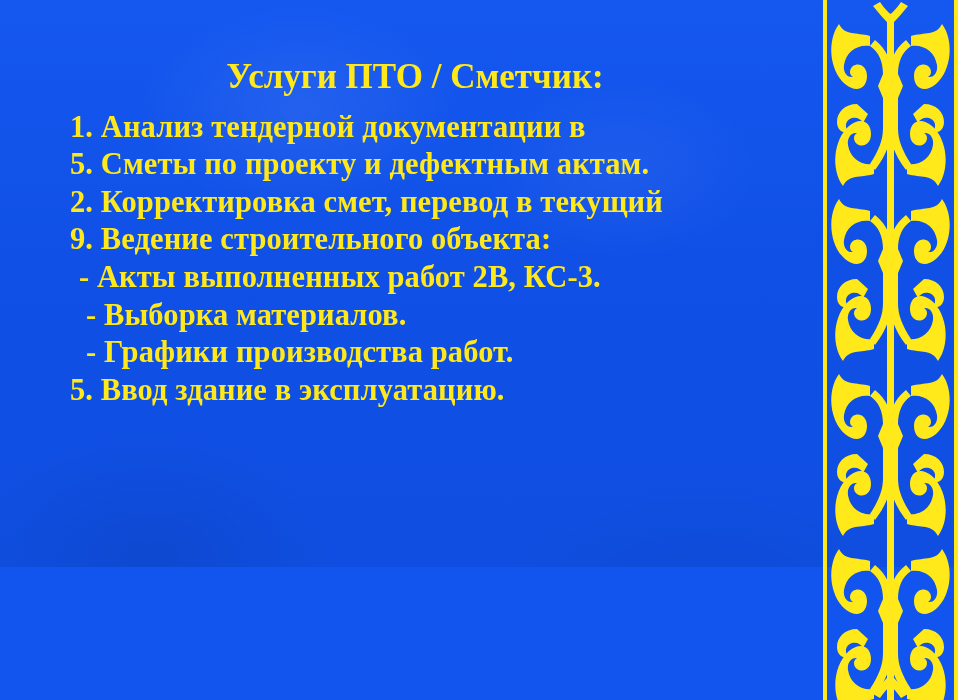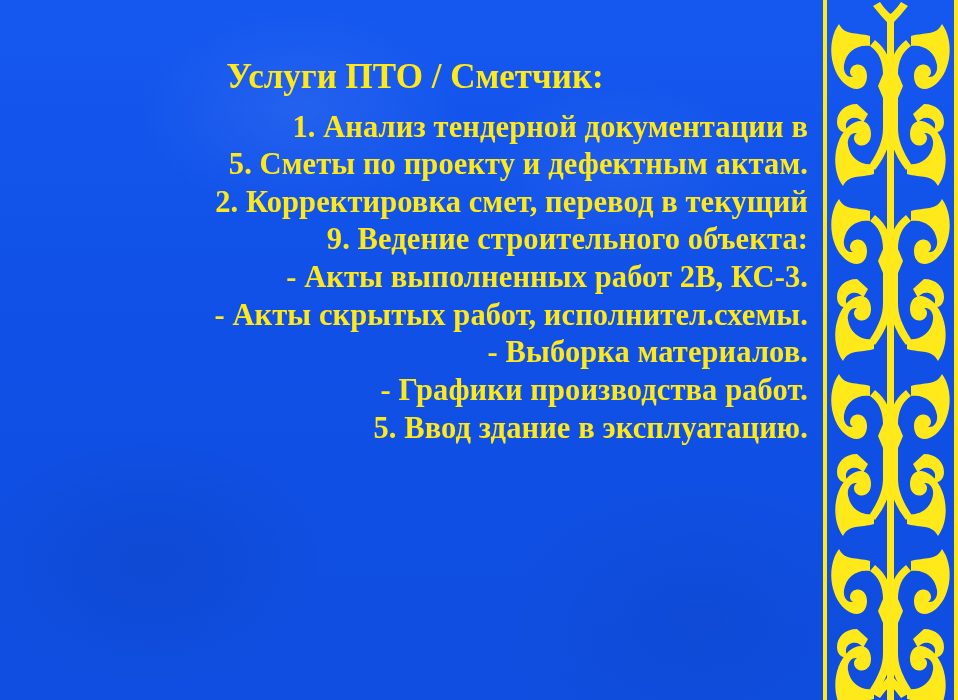"Услуги ПТО / Сметчик:" .slide { height: 700px -> 567px }
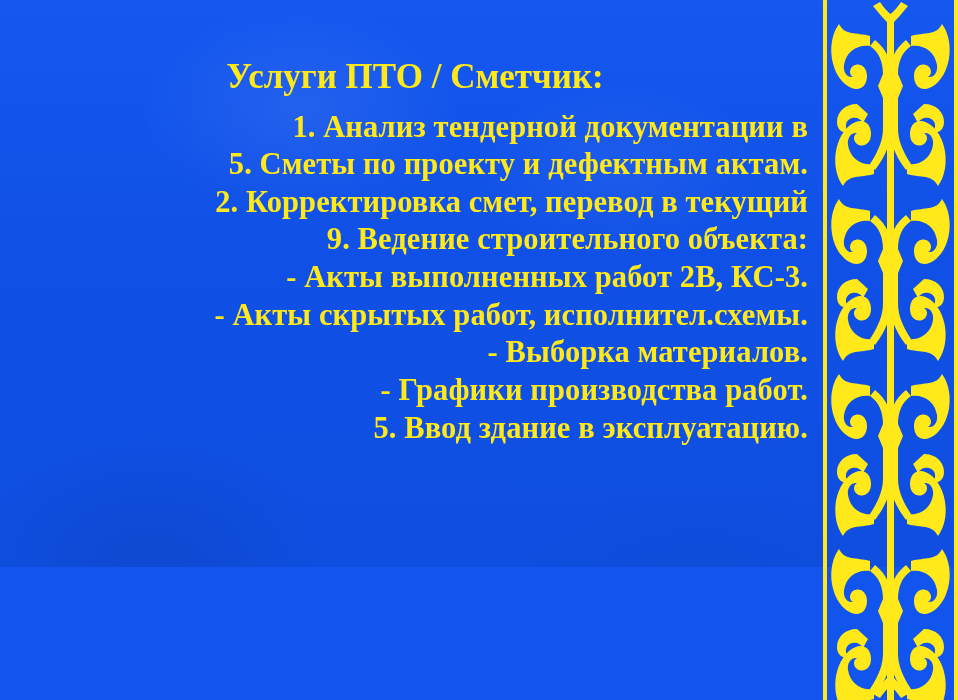"1. Анализ тендерной документации в" .lines { margin: 12px -> 0; text-align: right -> none }
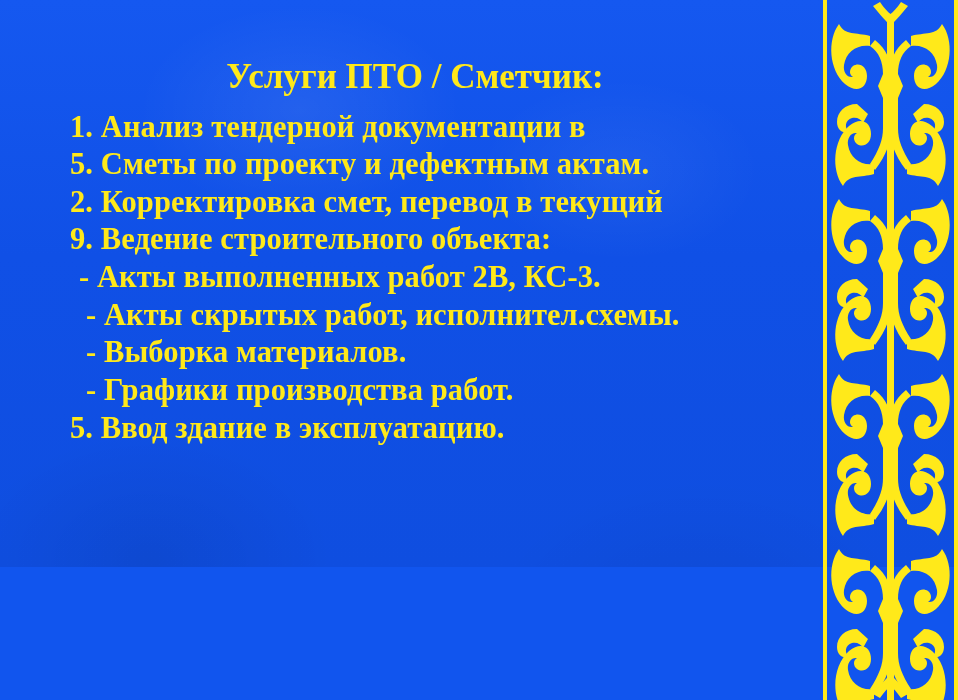"- Акты скрытых работ, исполнител.схемы." li.line { html: <li>- Акты скрытых работ, исполнител.схемы.</li> -> none }
